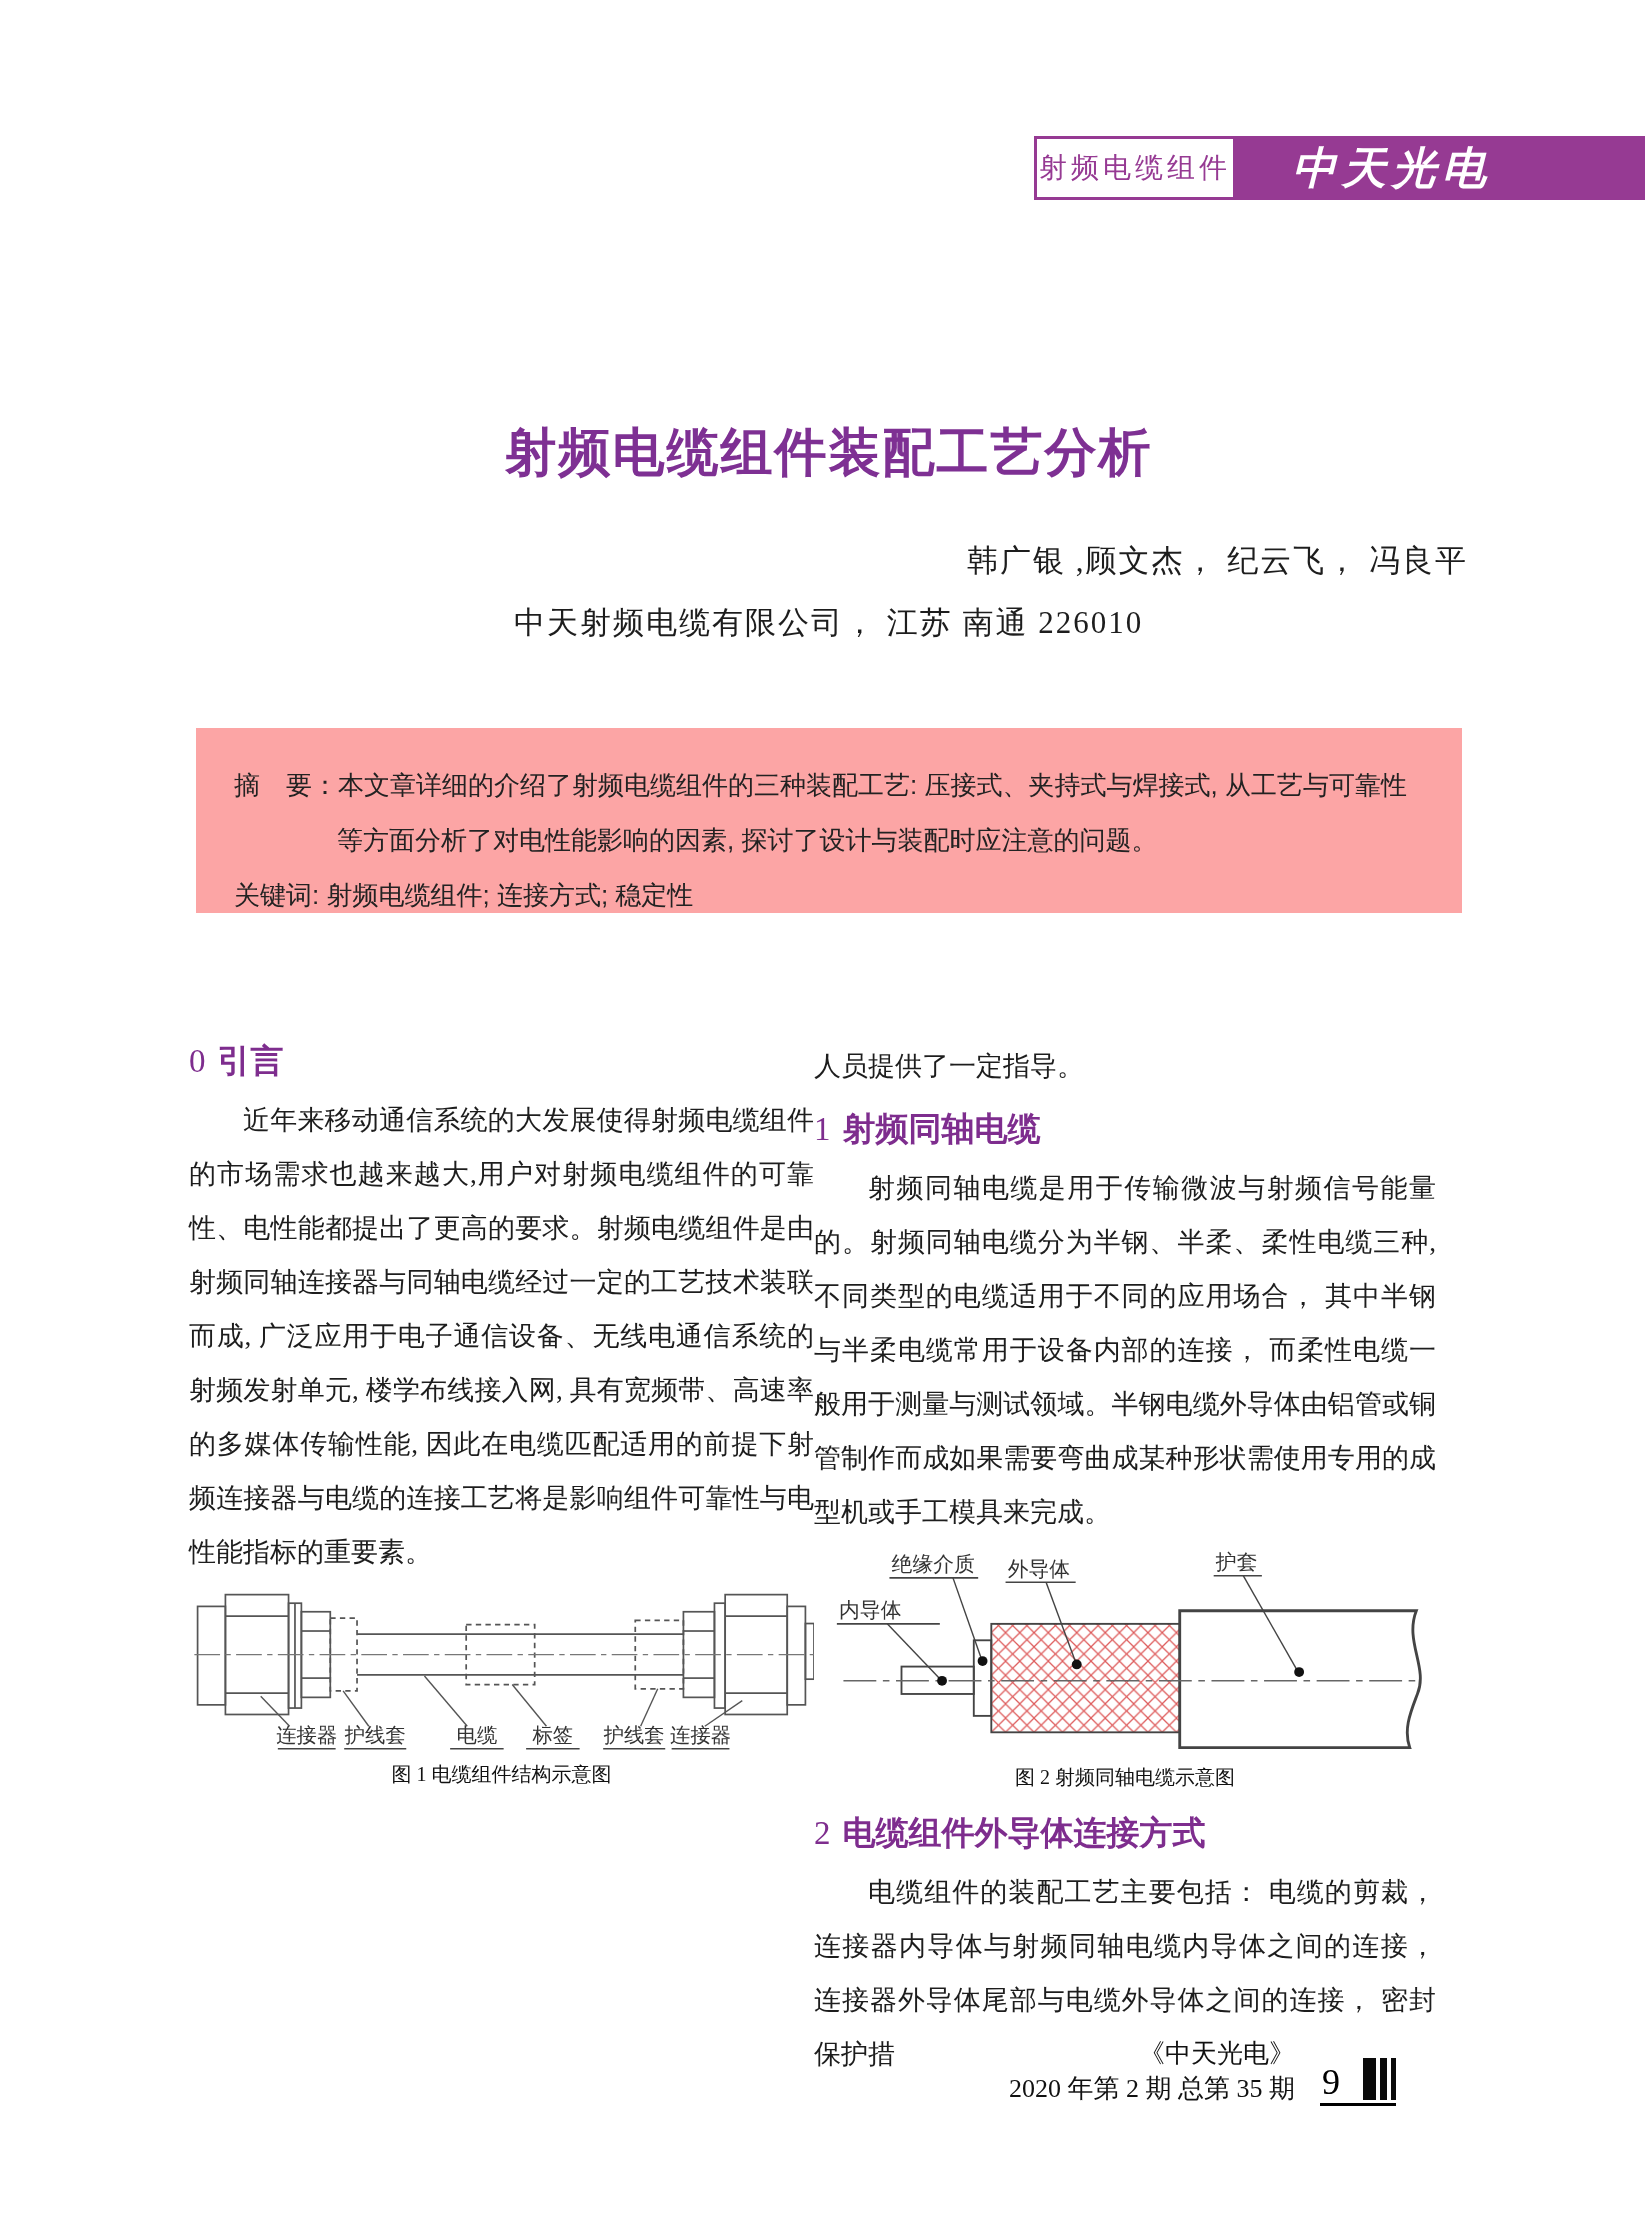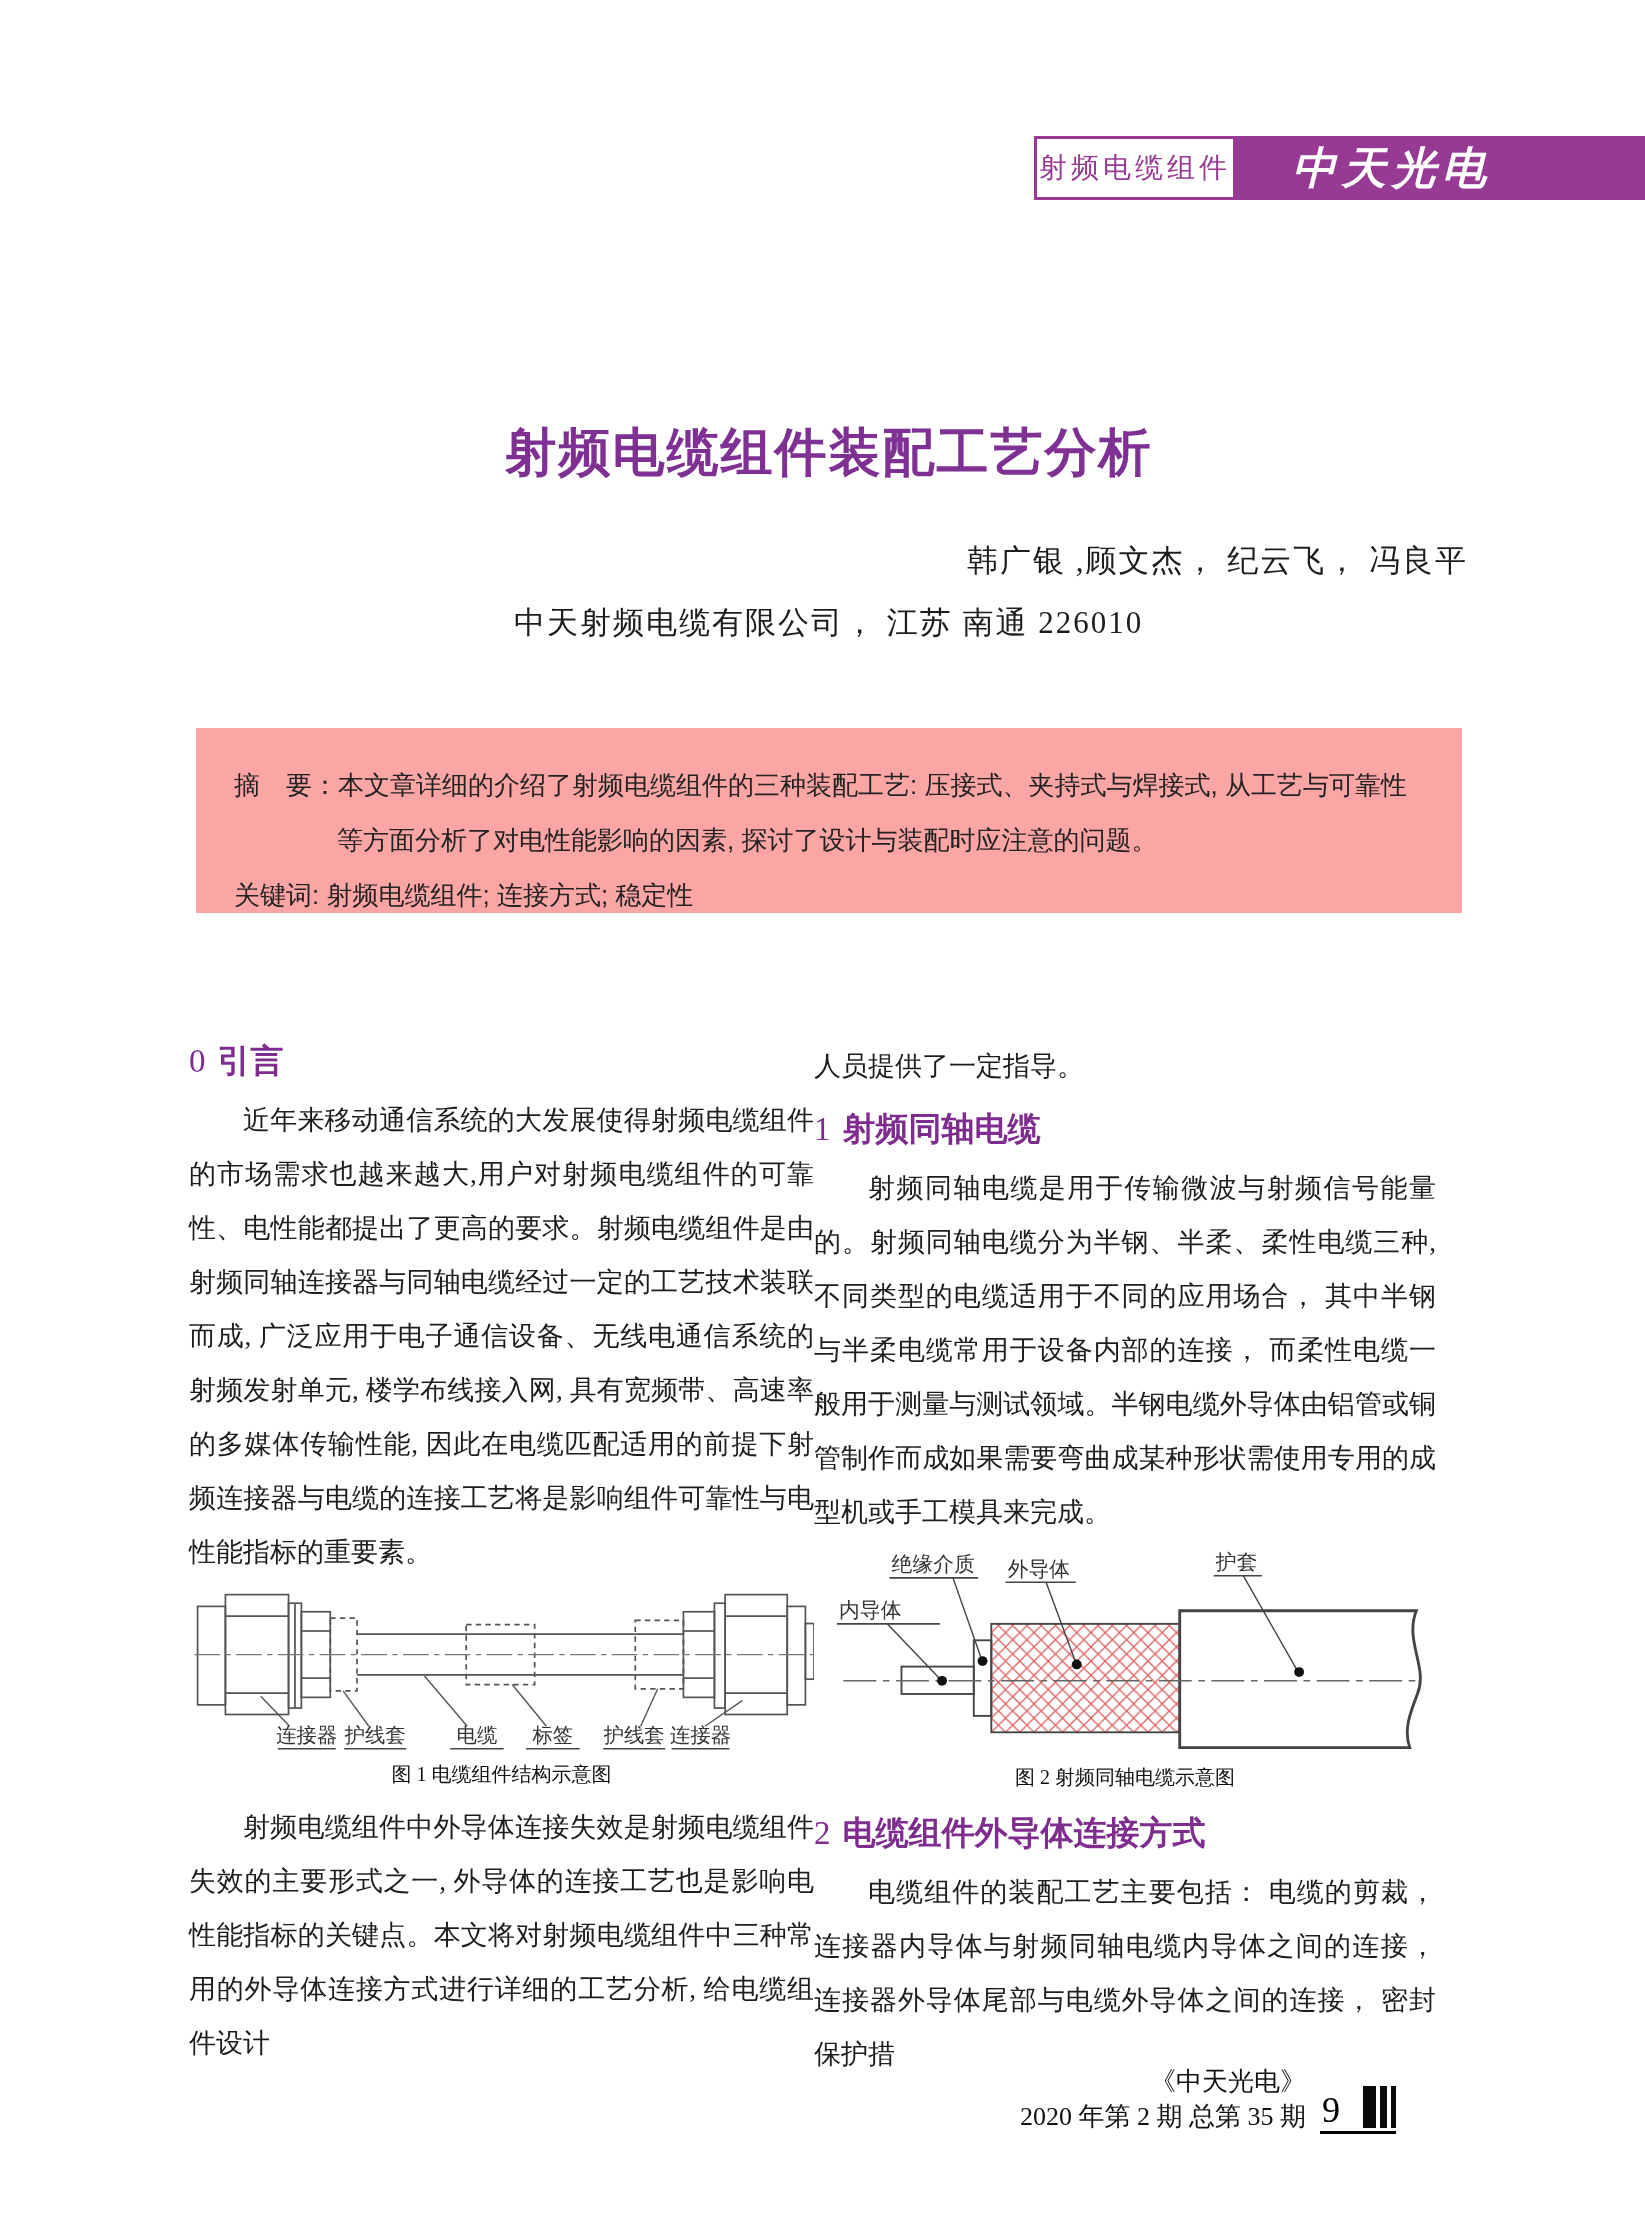"射频电缆组件中外导体连接失效是射频电缆组件失效的主要形式之一," p.bodyp { html: <p>射频电缆组件中外导体连接失效是射频电缆组件失效的主要形式之一, 外导体的连接工艺也是影响电性能指标的关键点。本文将对射频电缆组件中三种常用的外导体连接方式进行详细的工艺分析, 给电缆组件设计</p> -> none }
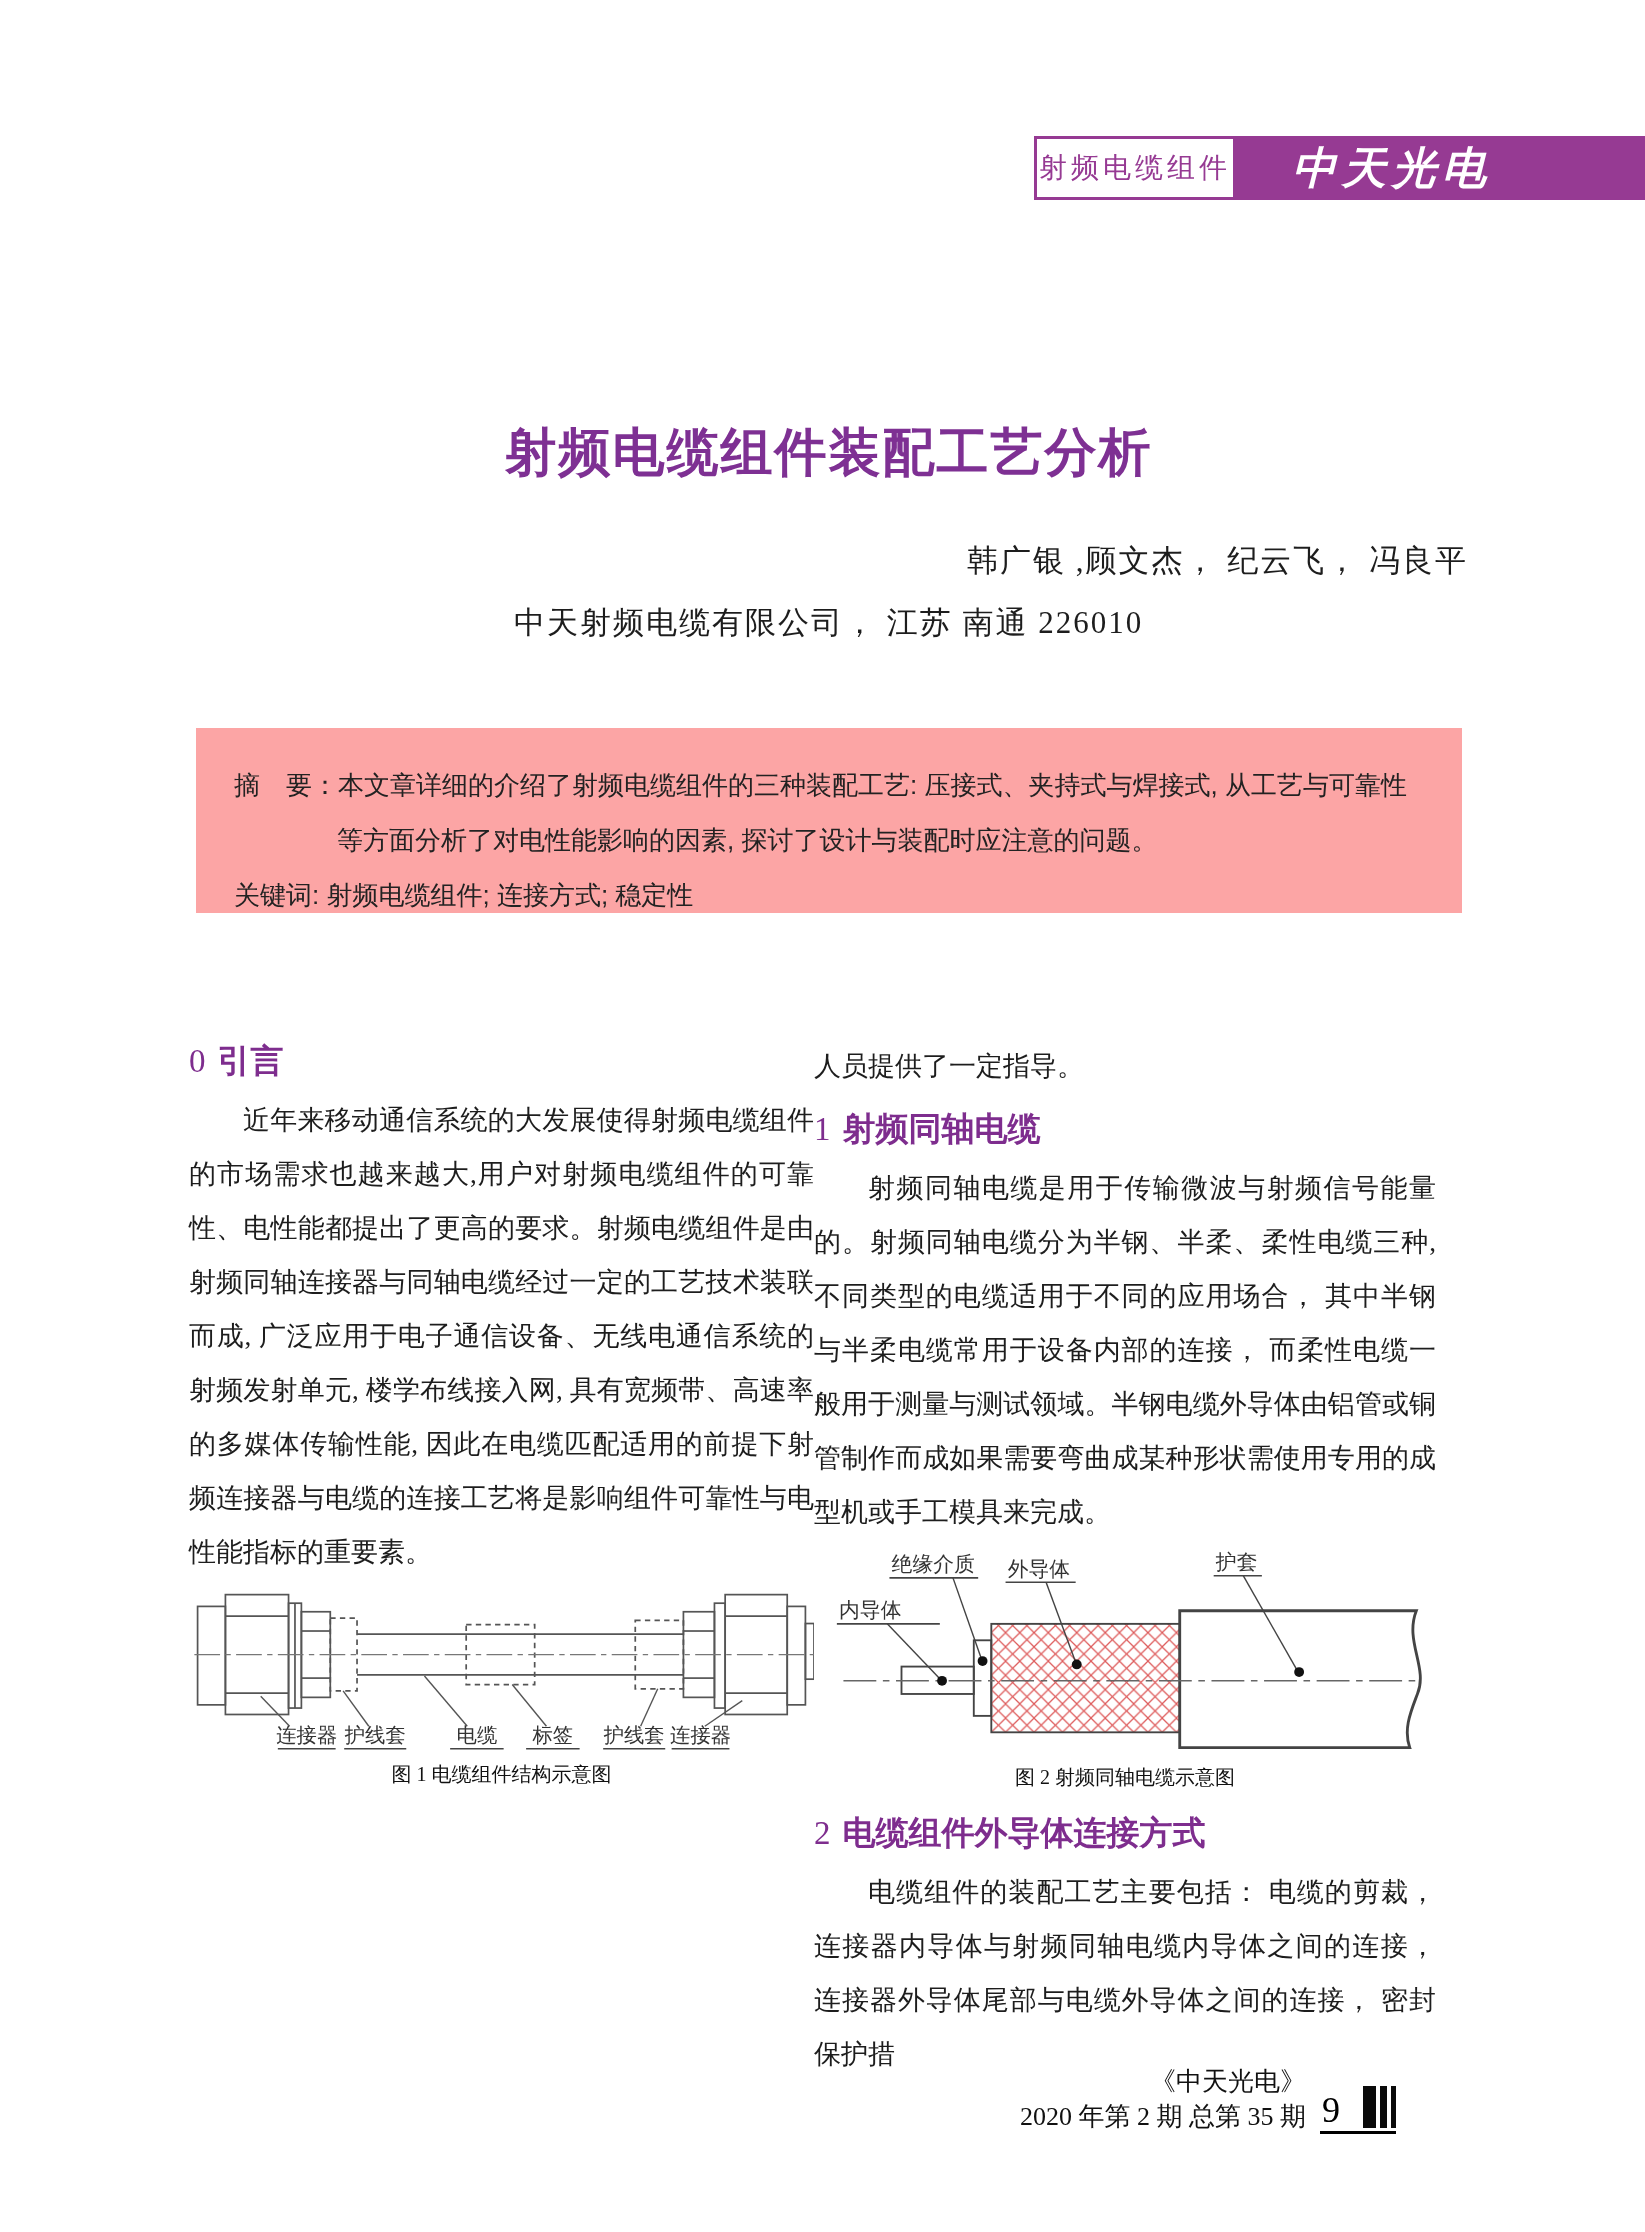"《中天光电》" .footer { gap: 14px -> 25px; margin-top: 28px -> none }
